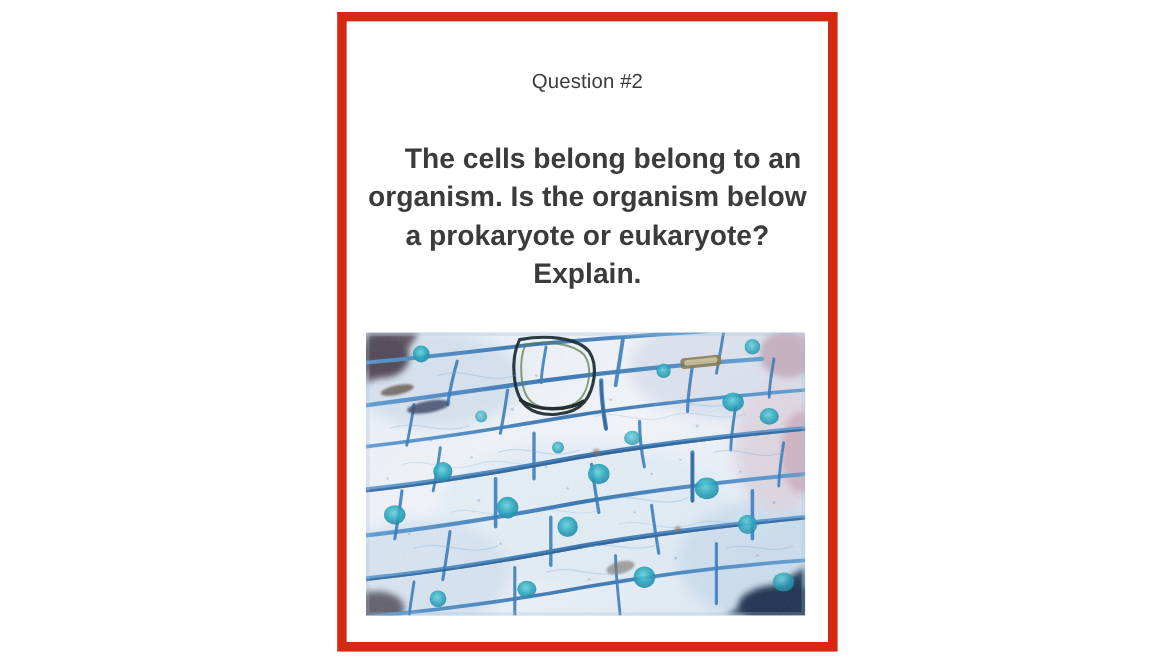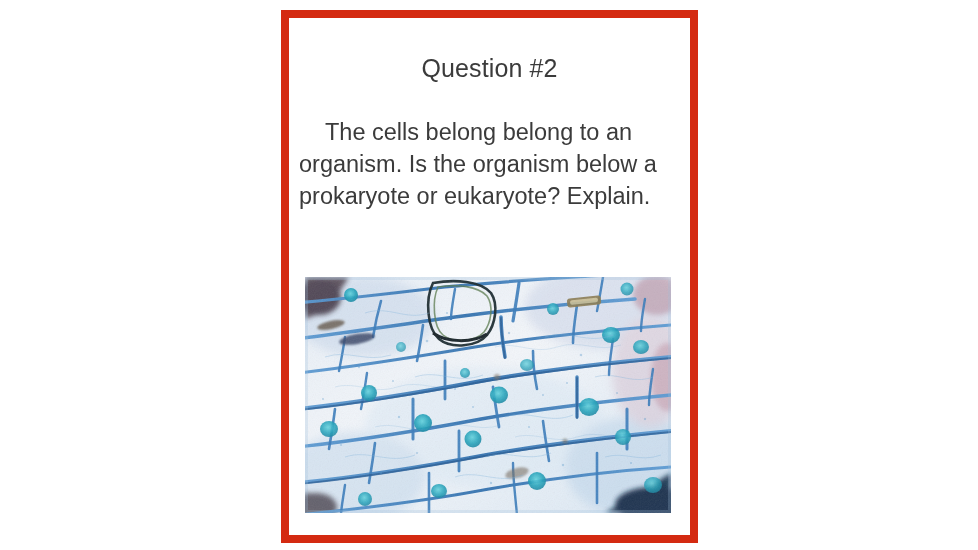"Question #2" #slide-title { font-size: 25px -> 17px }
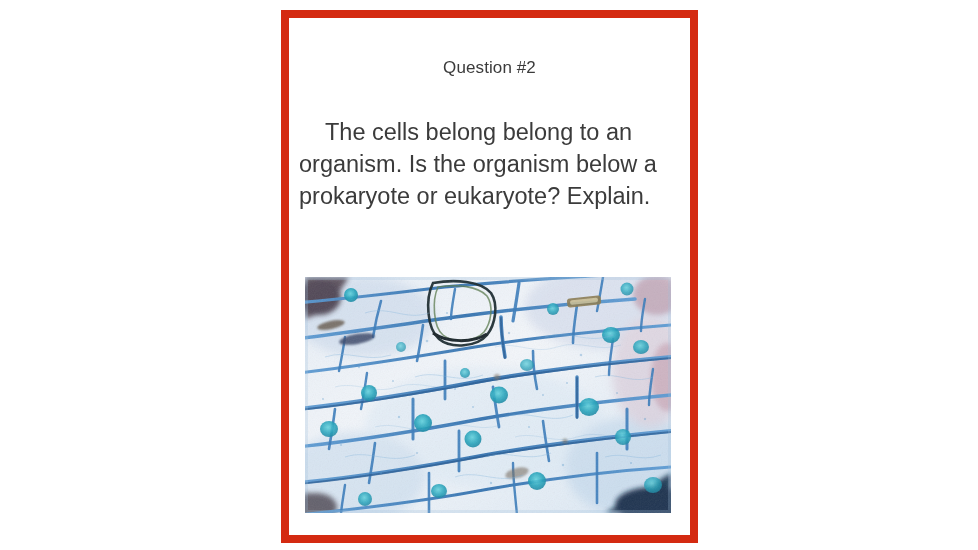"The cells belong belong to" #slide-question { font-weight: 400 -> 700; text-align: none -> center }
